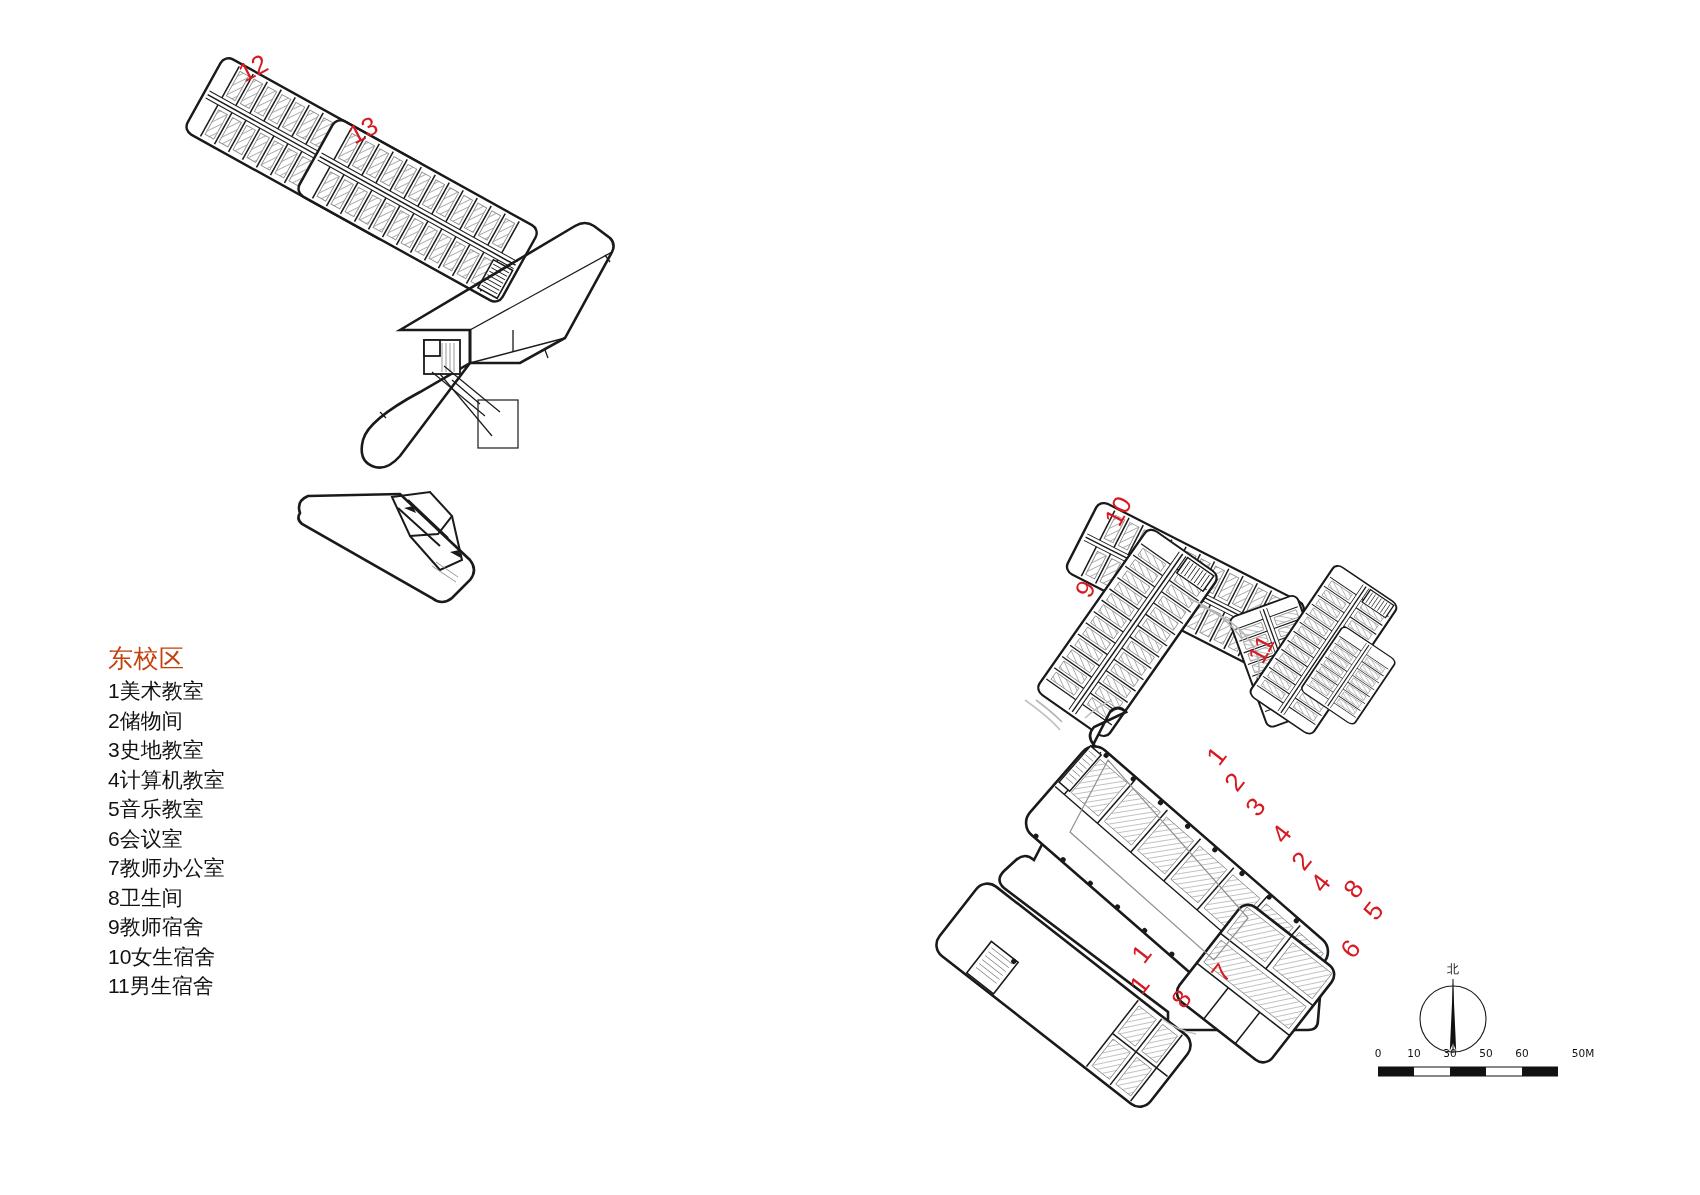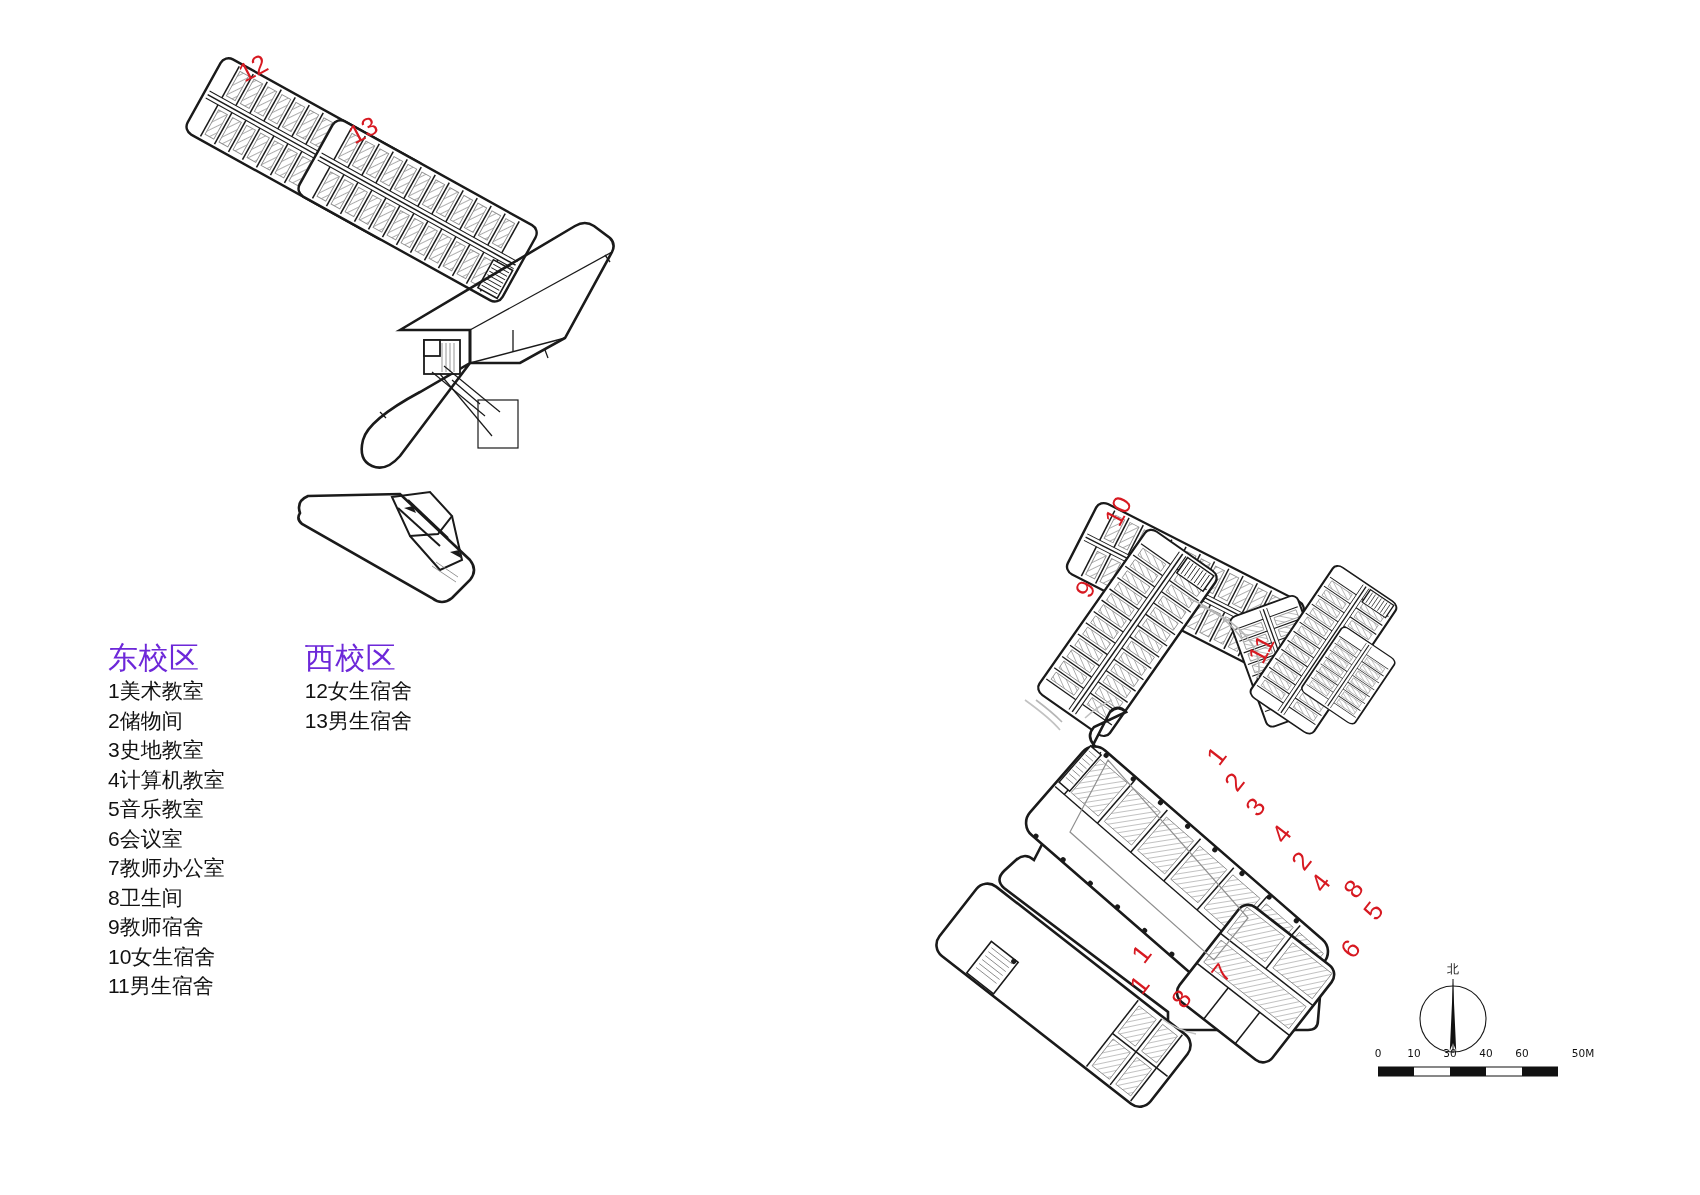"东校区" .legend-title { color: #6d28d9 -> #c2410c; font-size: 30px -> 25px }
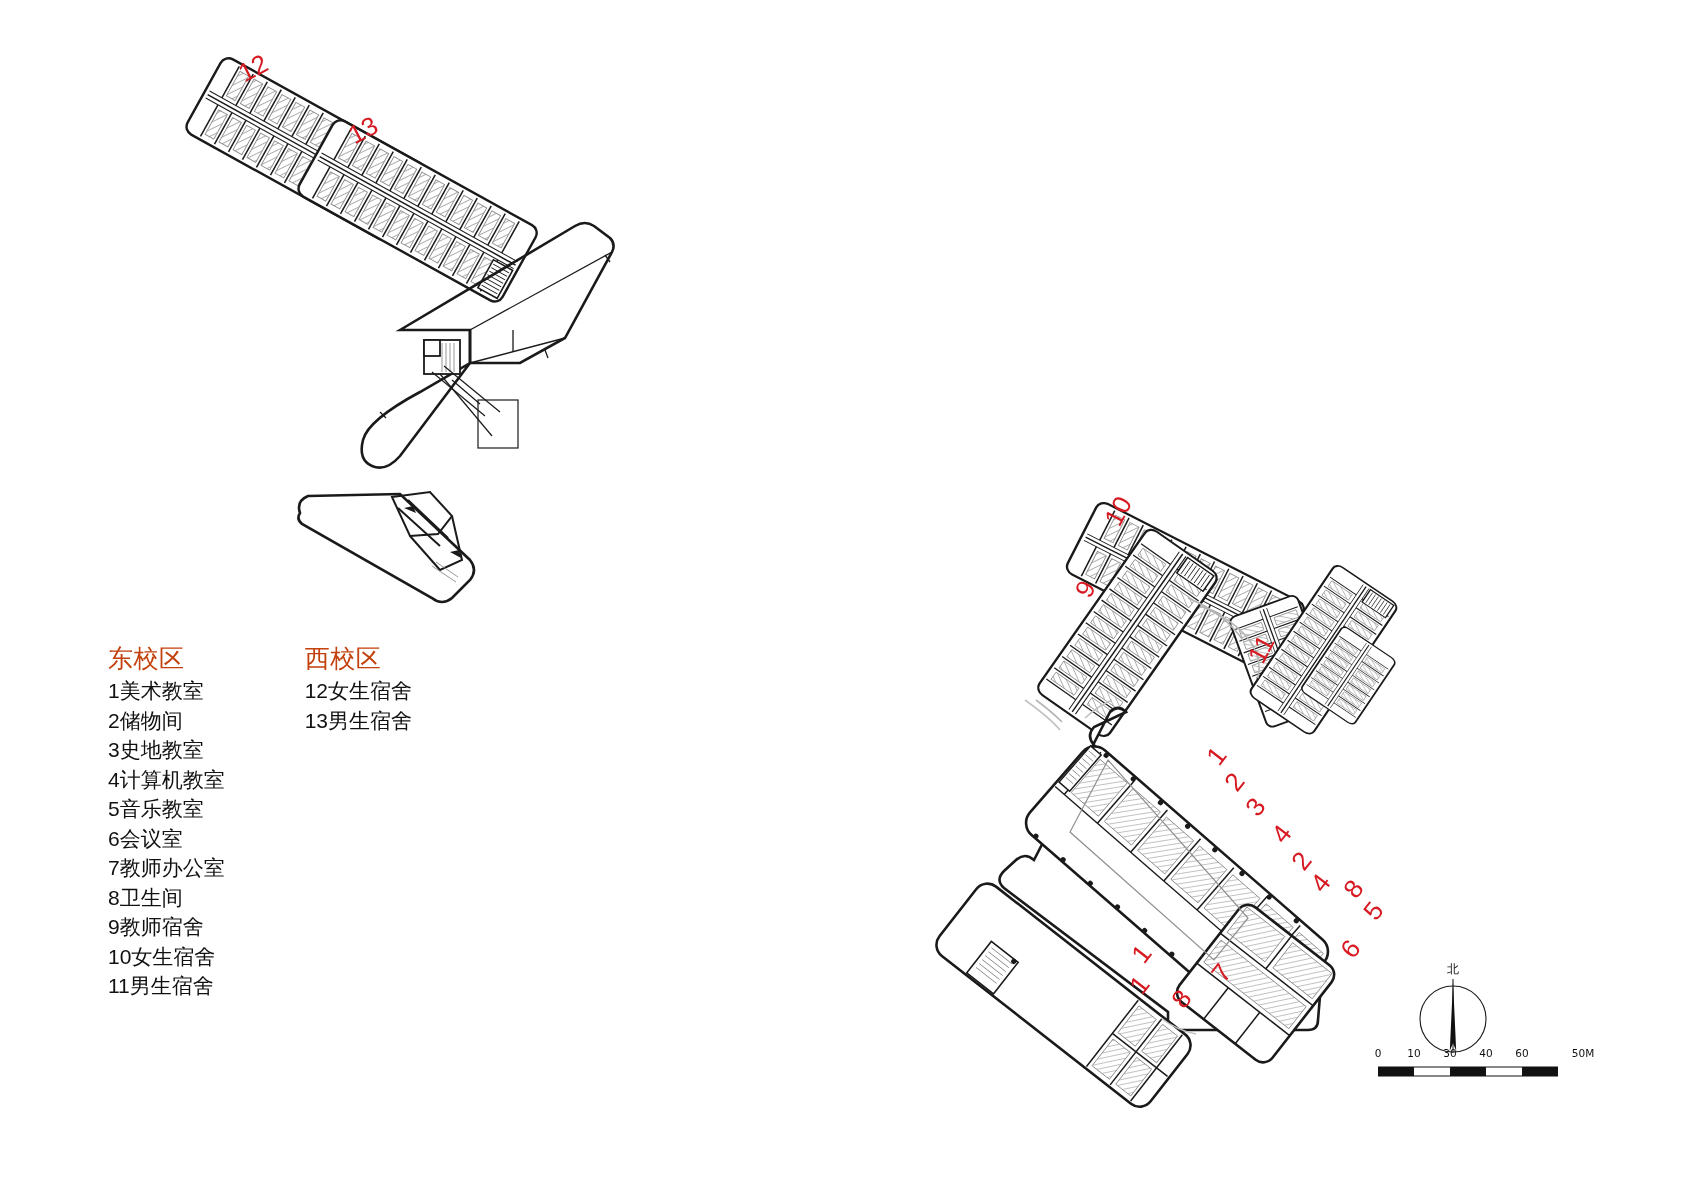"西校区" div.legend-col { html: <div> <div>西校区</div> <div>12女生宿舍</div> <div>13男生宿舍</div> </div> -> none }
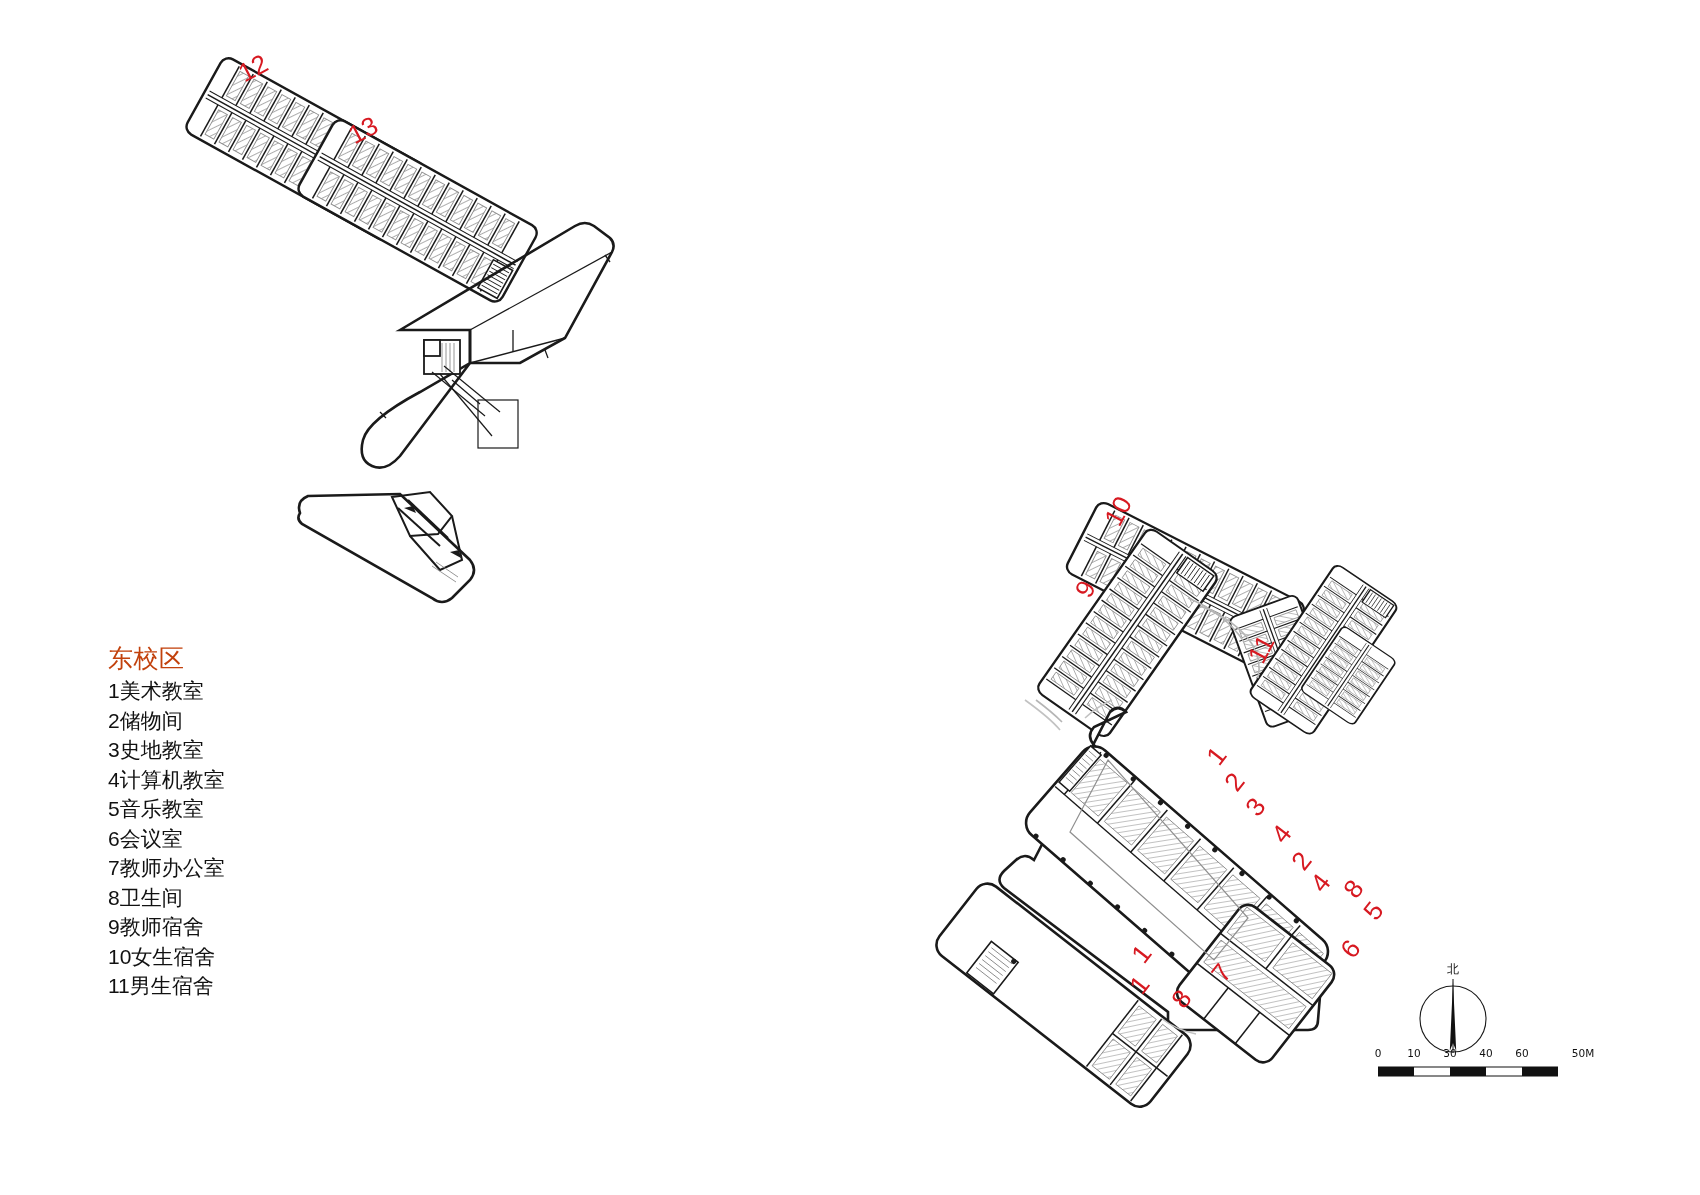"40" span { text: 40 -> 50 }
